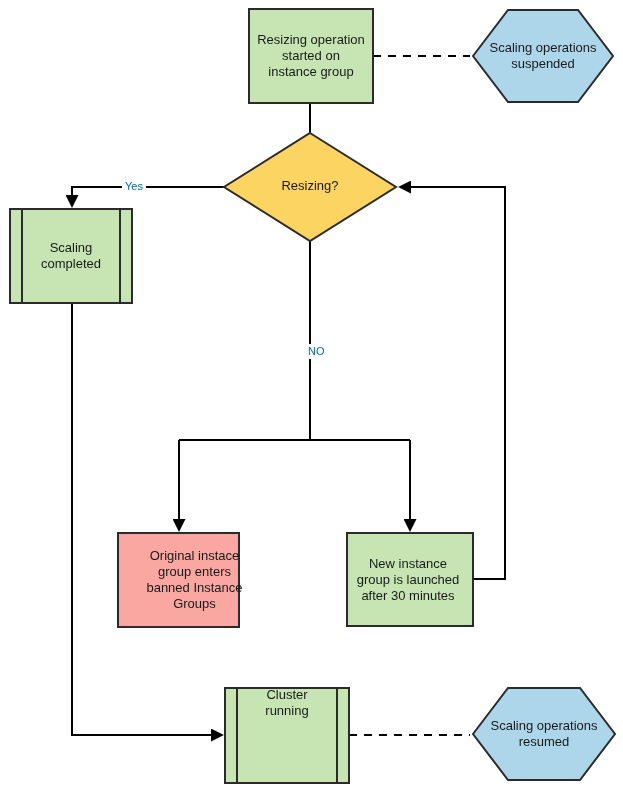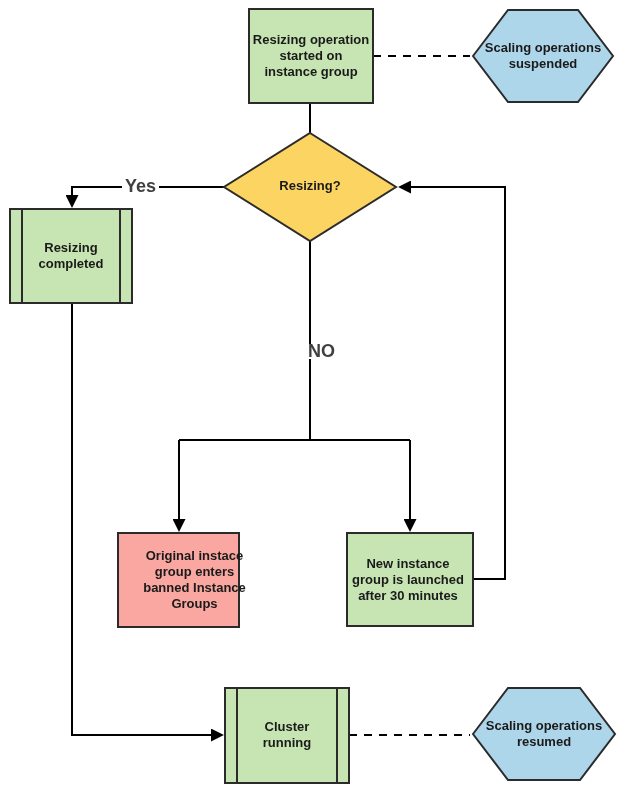"Resizing operation" .canvas { font-weight: bold -> none }
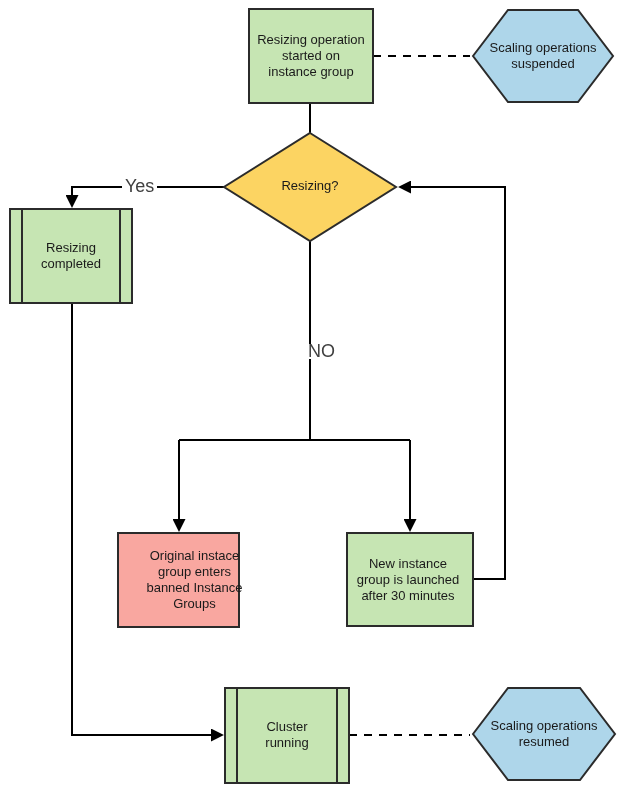"Yes" .edge-label { color: #404040 -> #0369a1; font-size: 18px -> 11px }
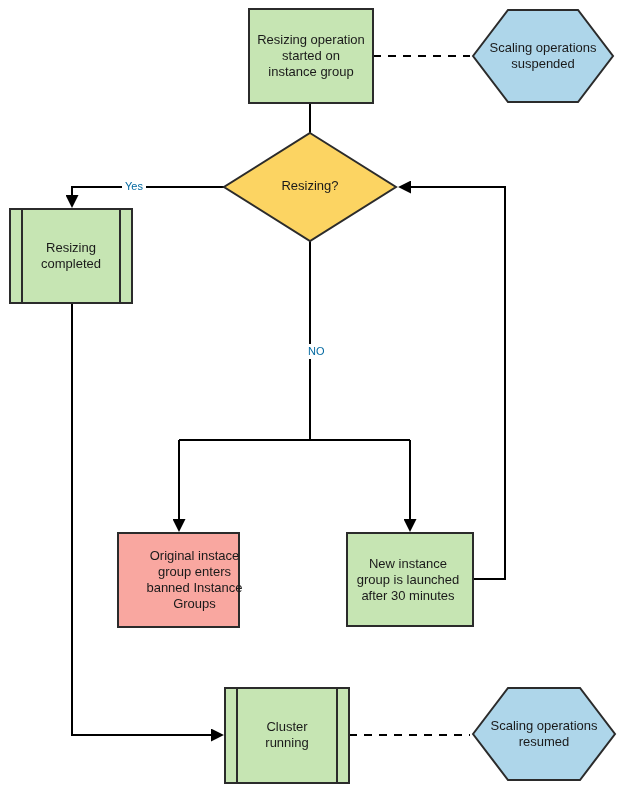"Resizing" div.node-label { text: Resizing -> Scaling }
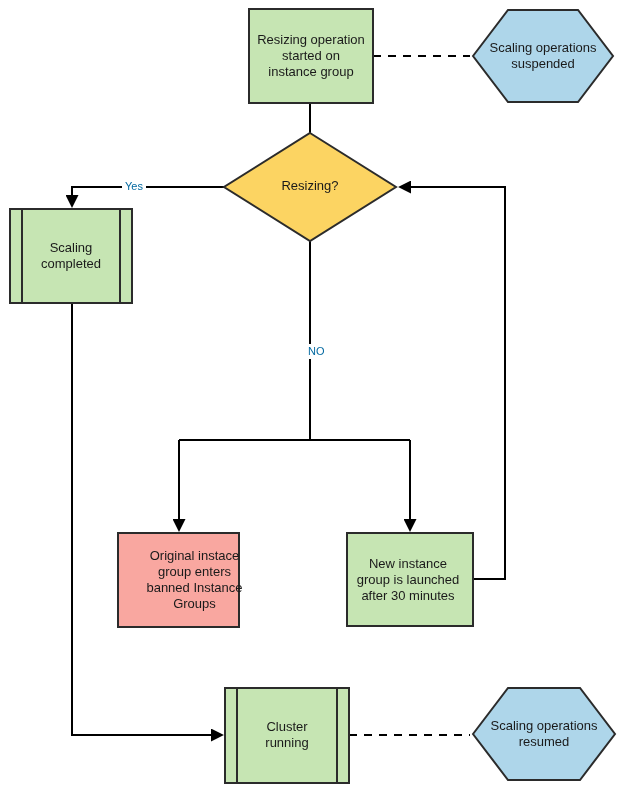"Cluster" div.node-label { top: 682px -> 650px }
